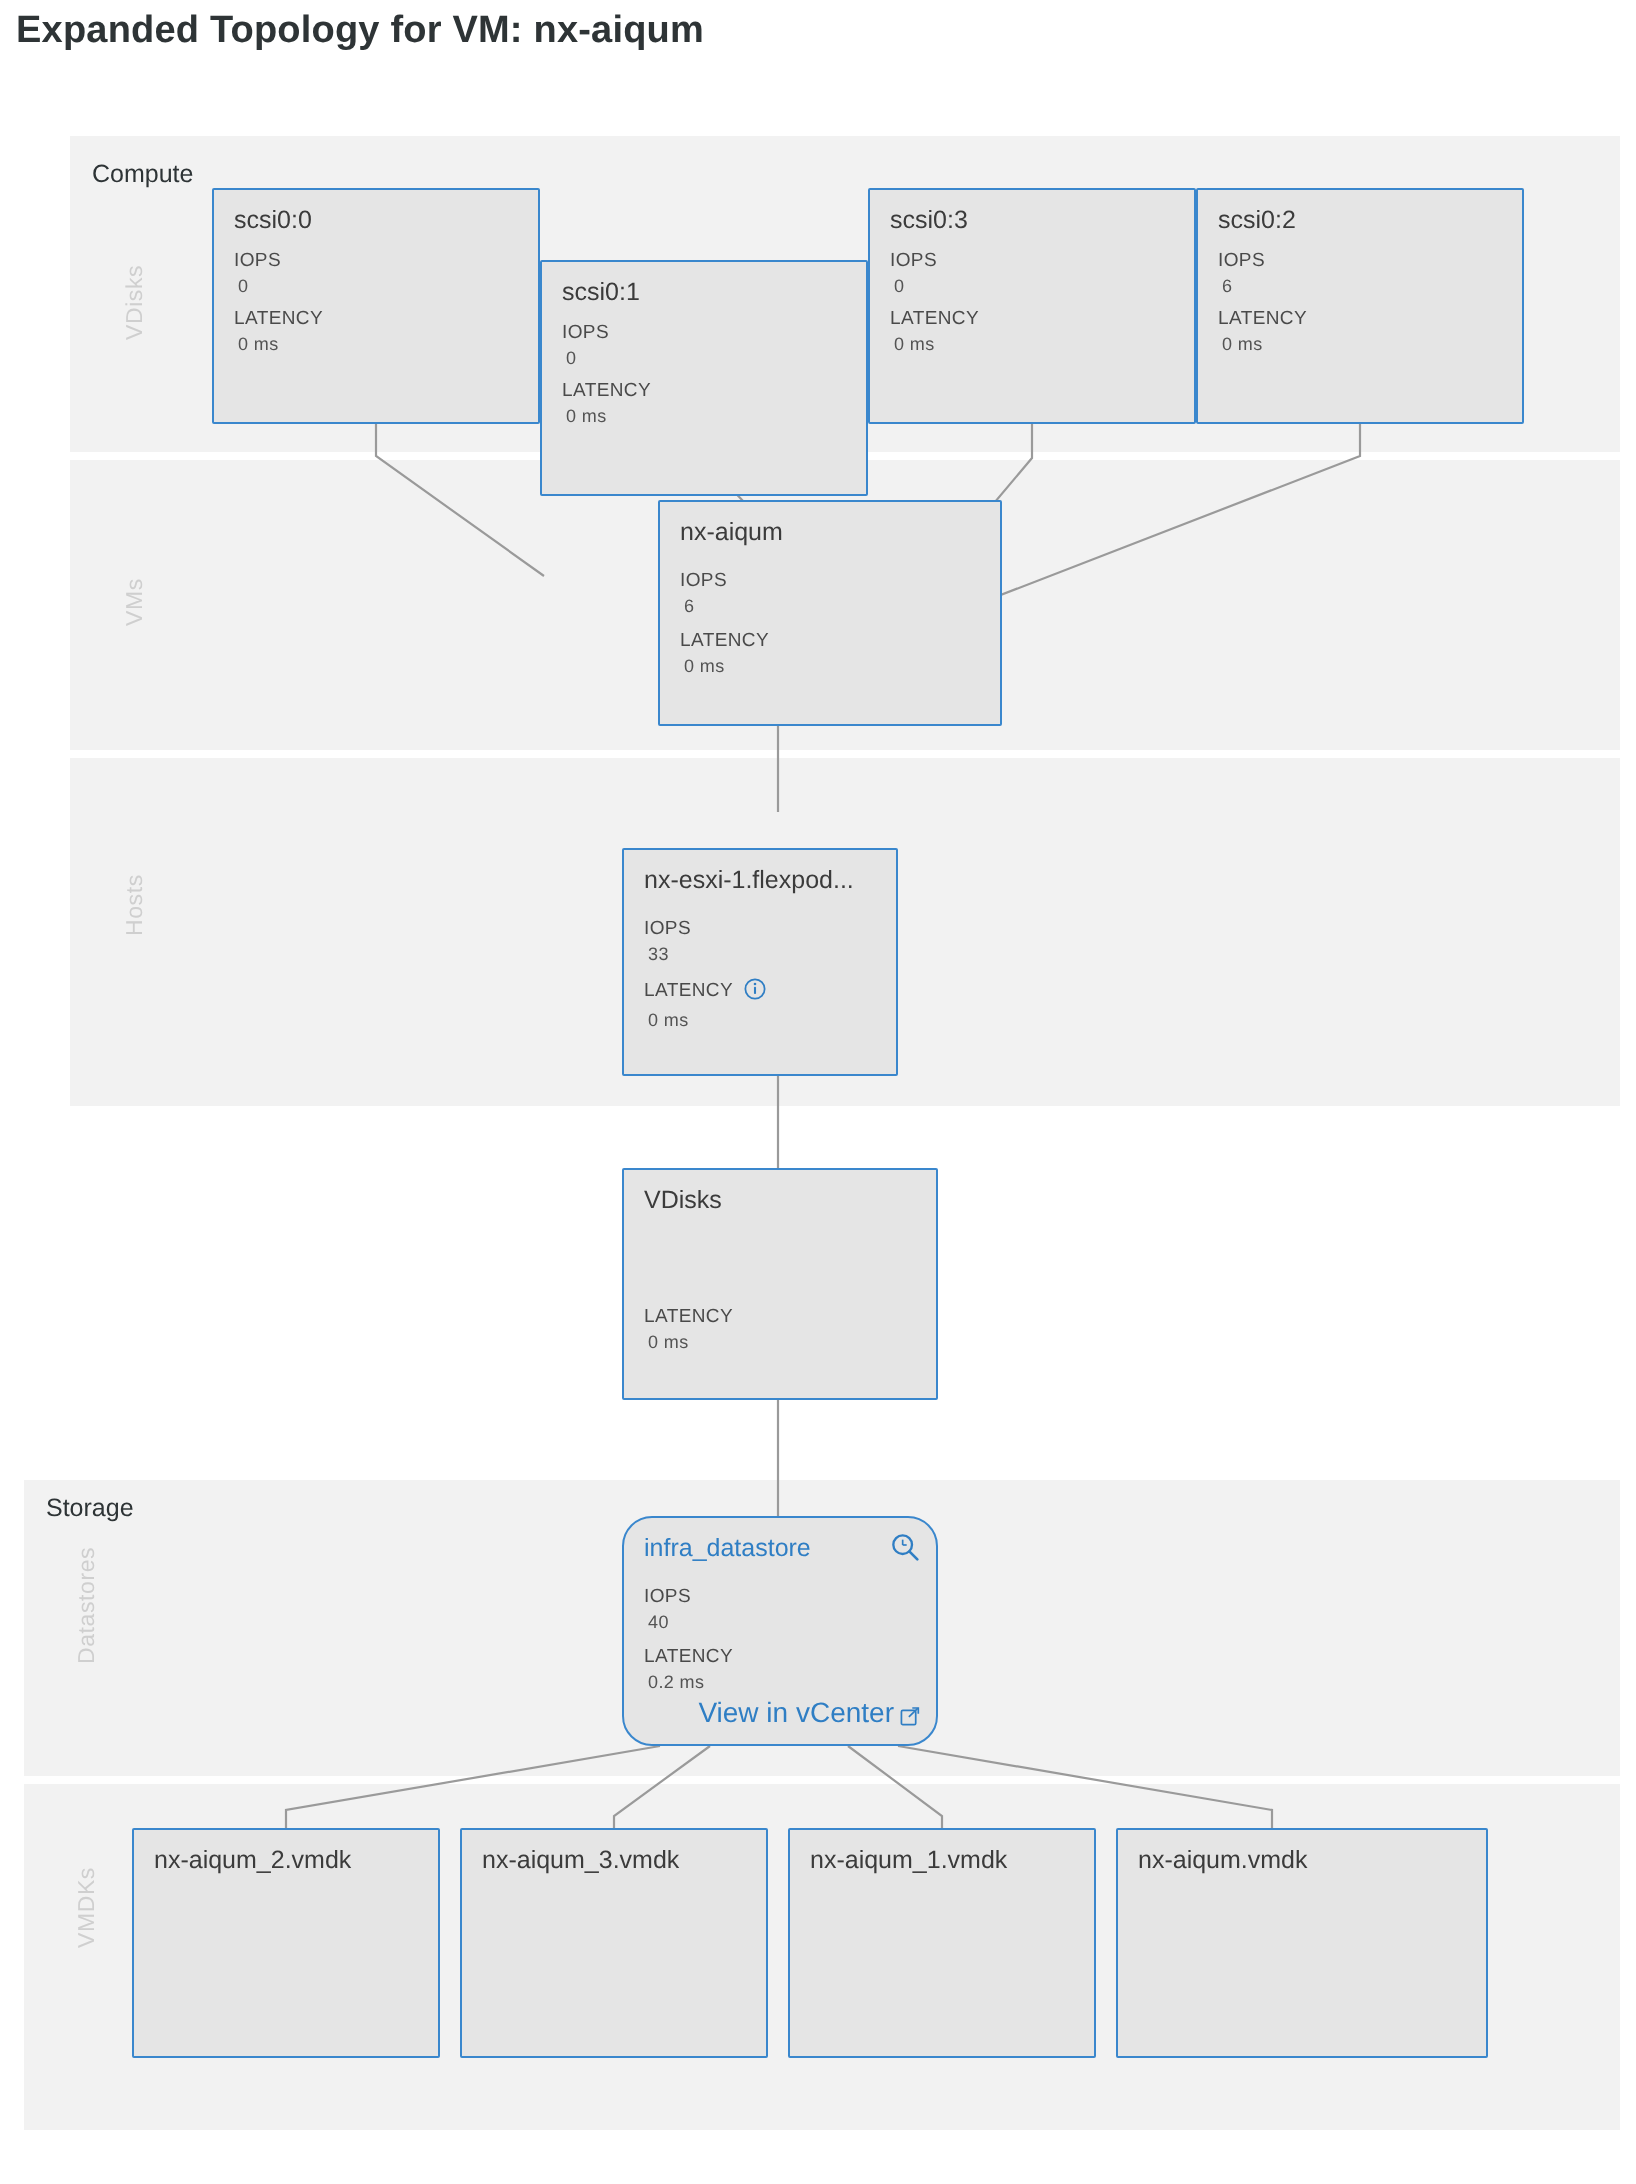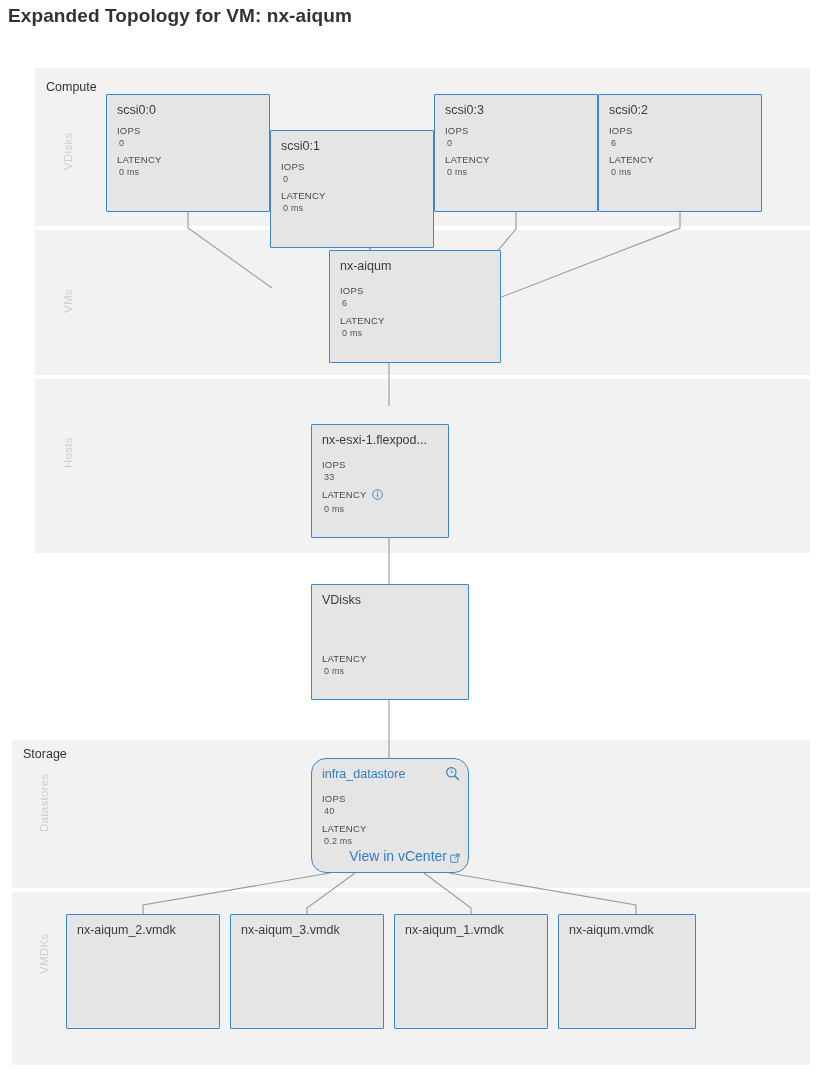"nx-aiqum.vmdk" div.node { width: 138px -> 186px }
